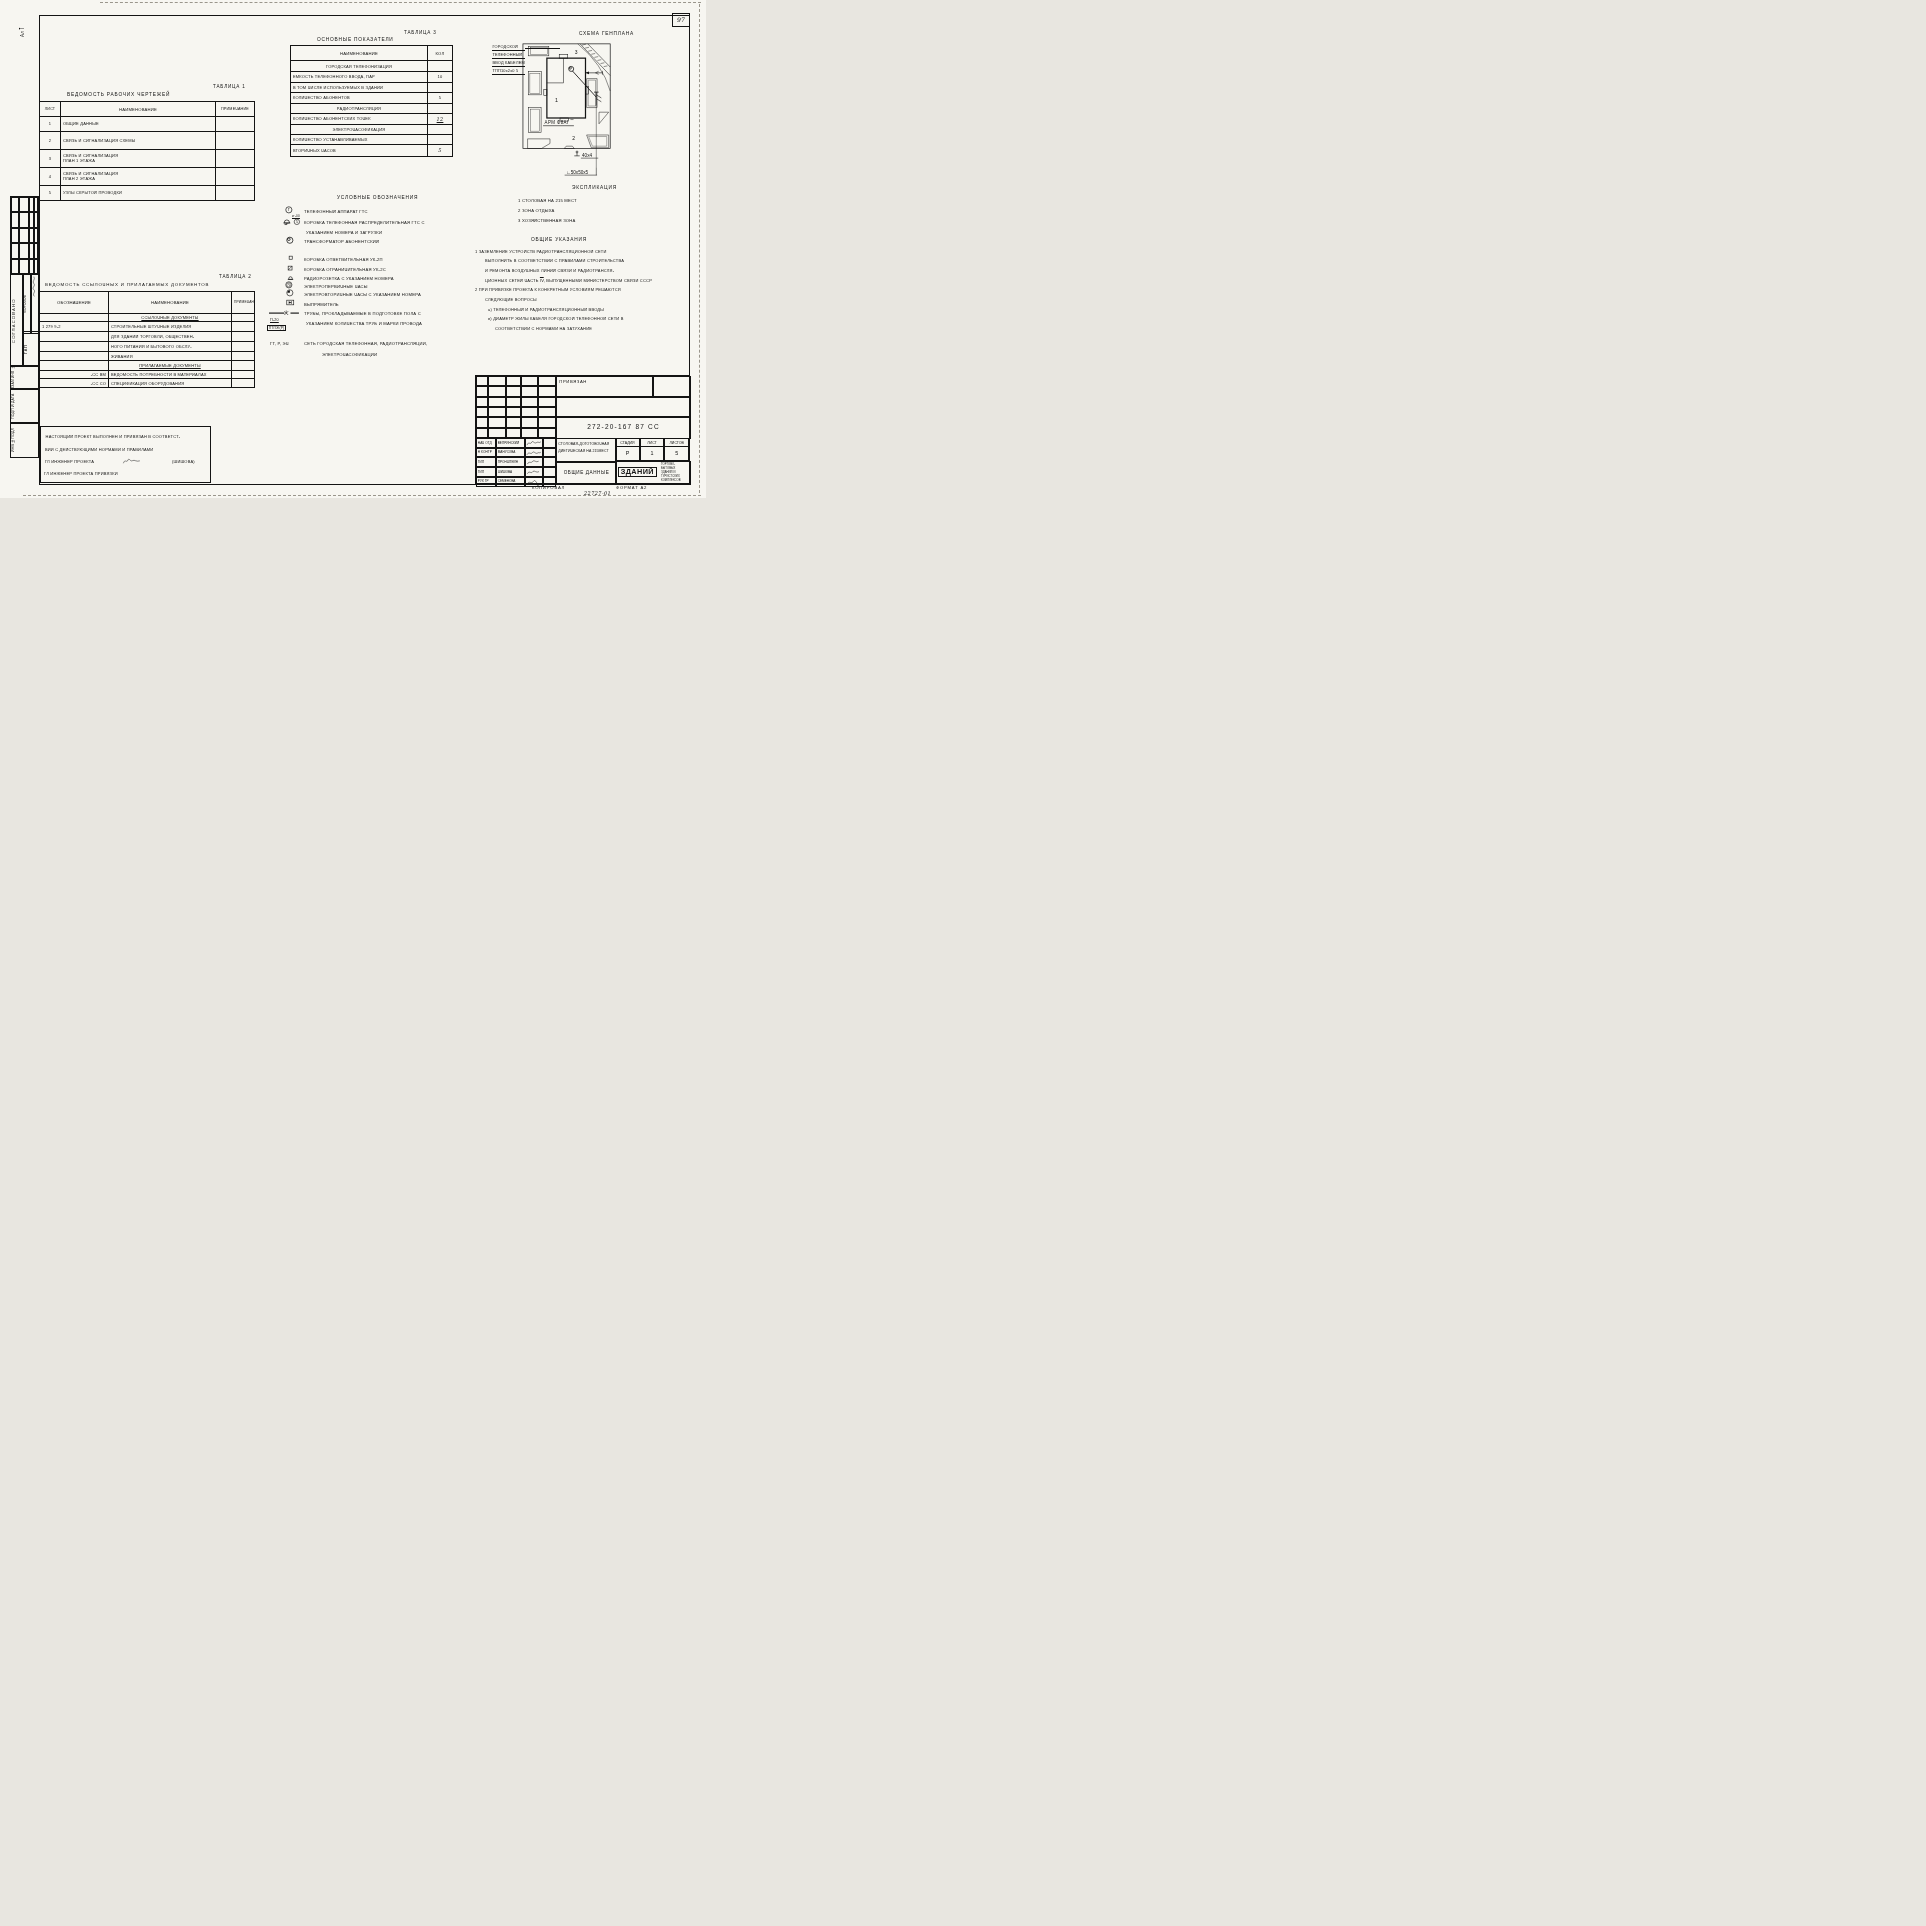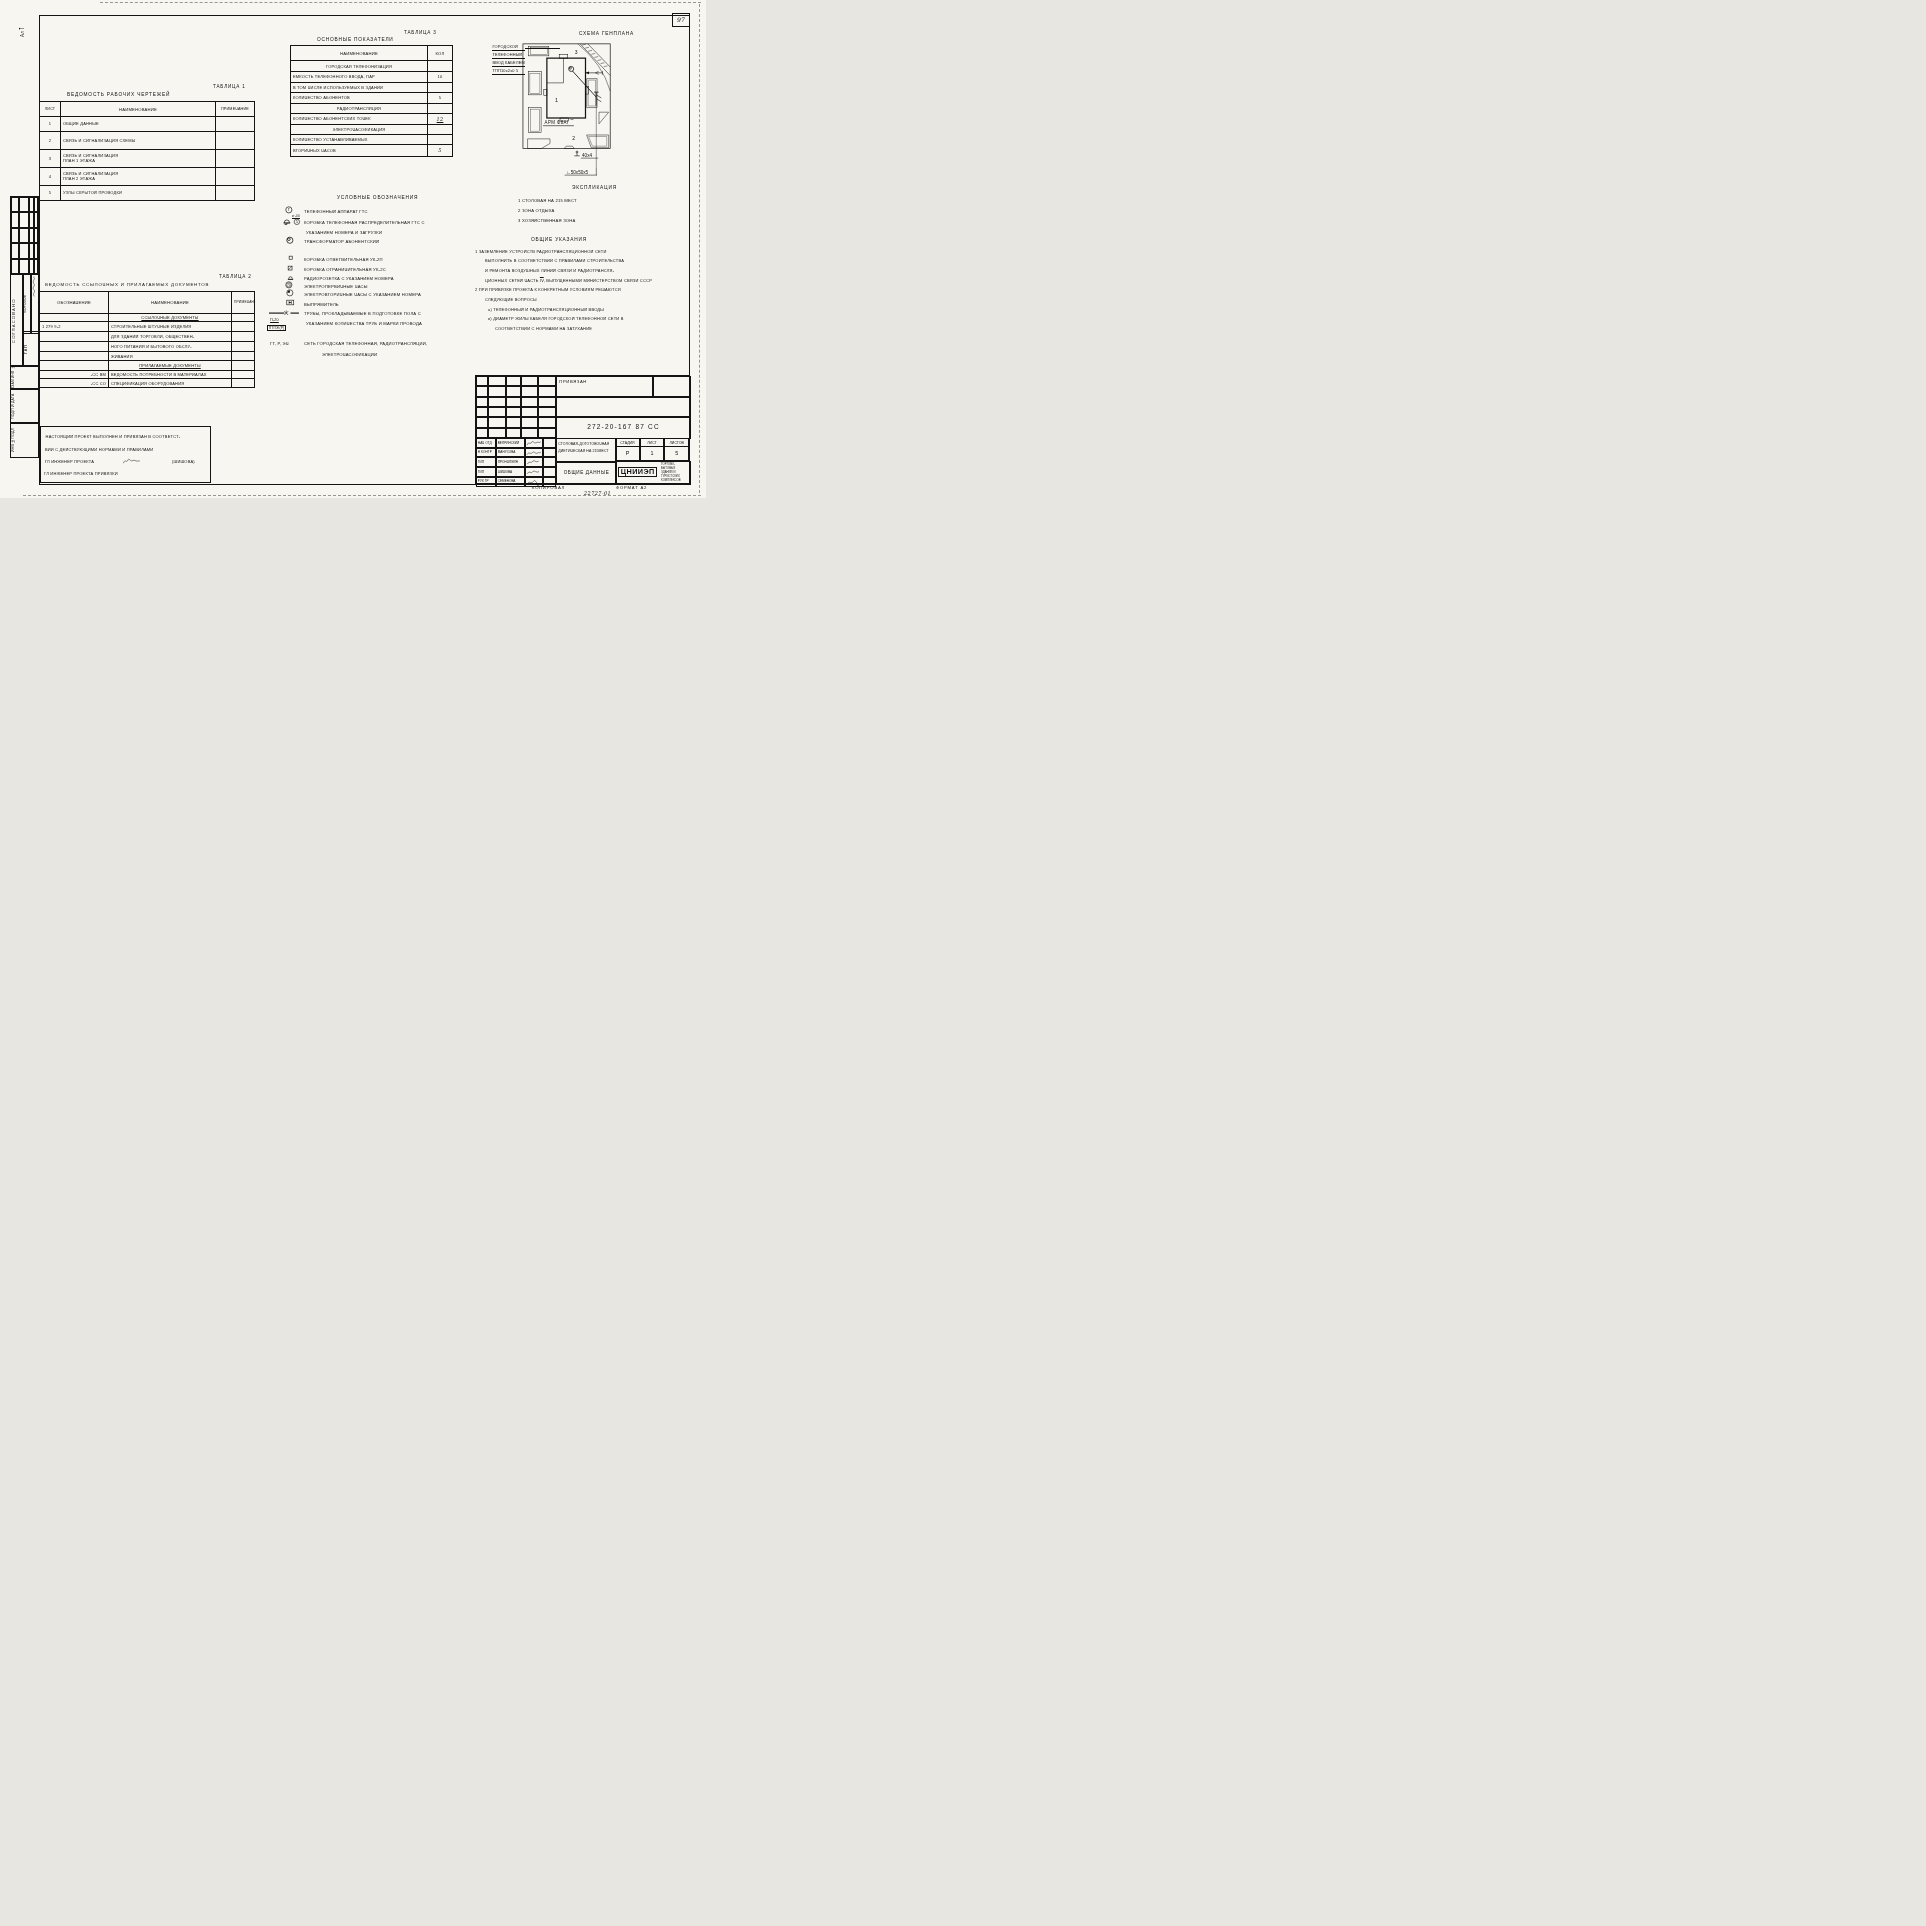"ЦНИИЭП" div.abs { text: ЦНИИЭП -> ЗДАНИЙ }
